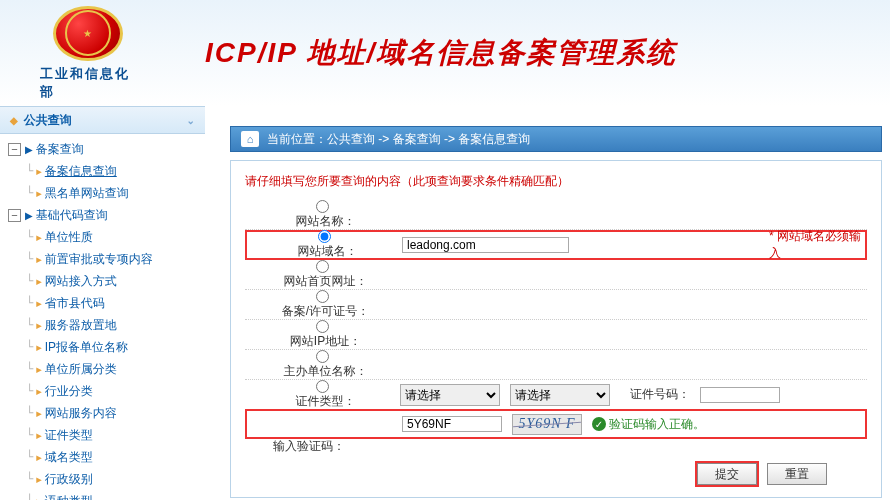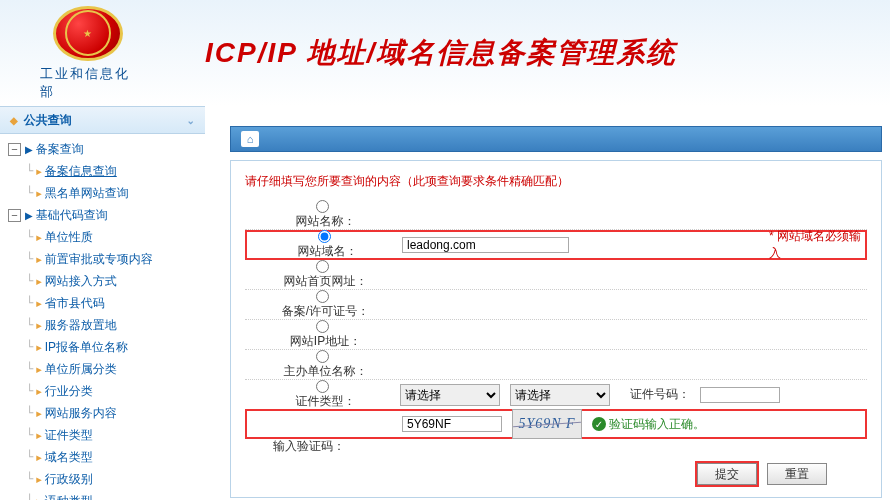"工业和信息化部" .emblem-text { font-weight: normal -> bold }
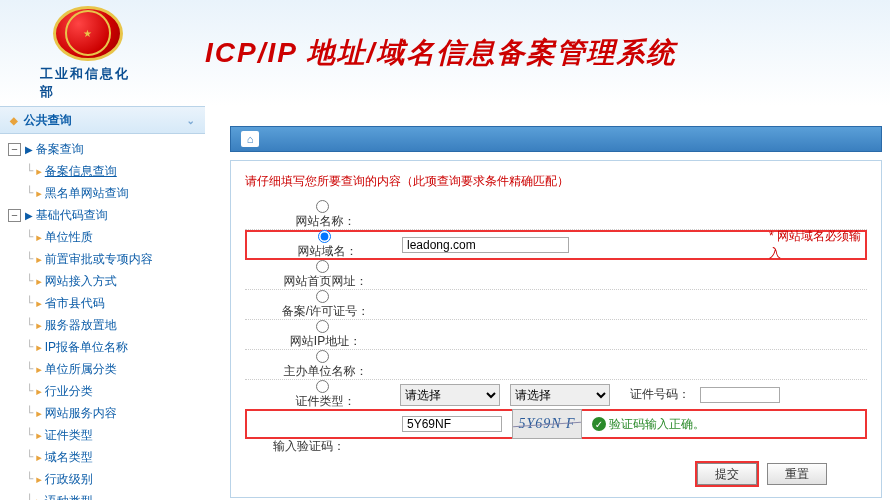"当前位置：公共查询 -> 备案查询 -> 备案信息查询" span { html: none -> <span>当前位置：公共查询 -&gt; 备案查询 -&gt; 备案信息查询</span> }
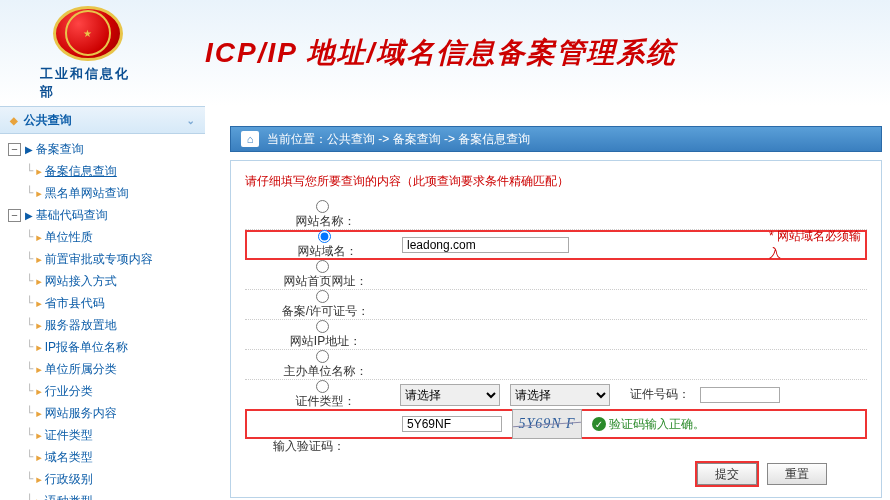"5Y69N F" .captcha-img { height: 30px -> 21px }
